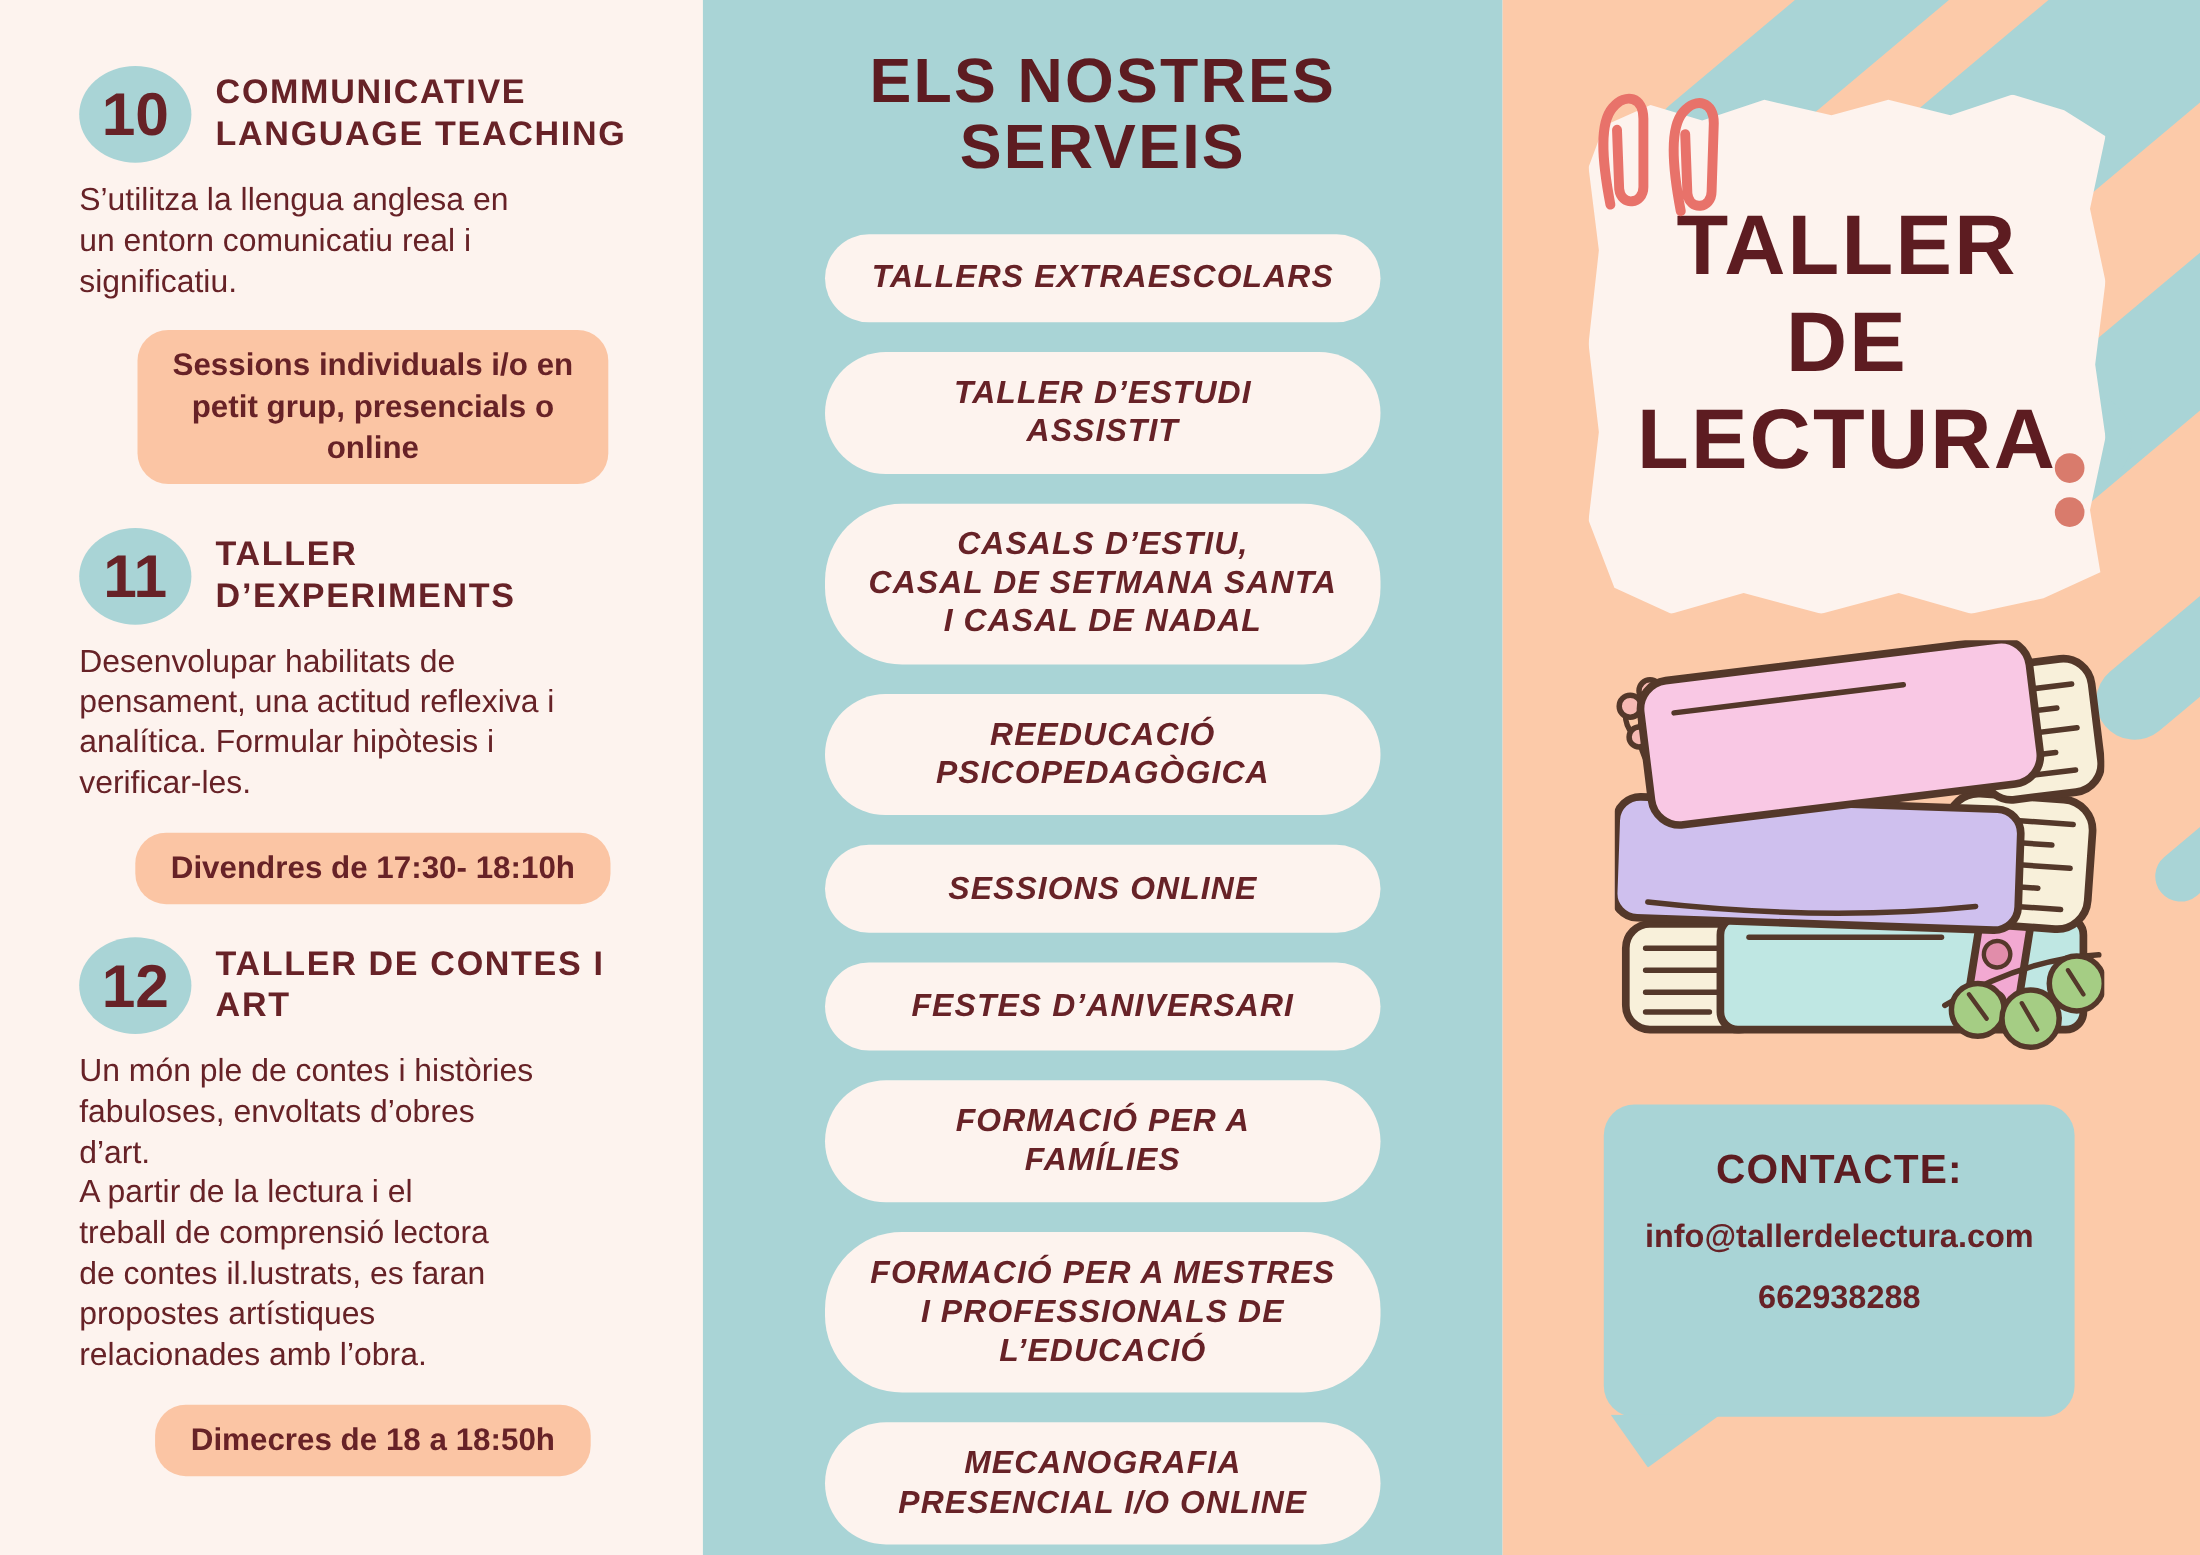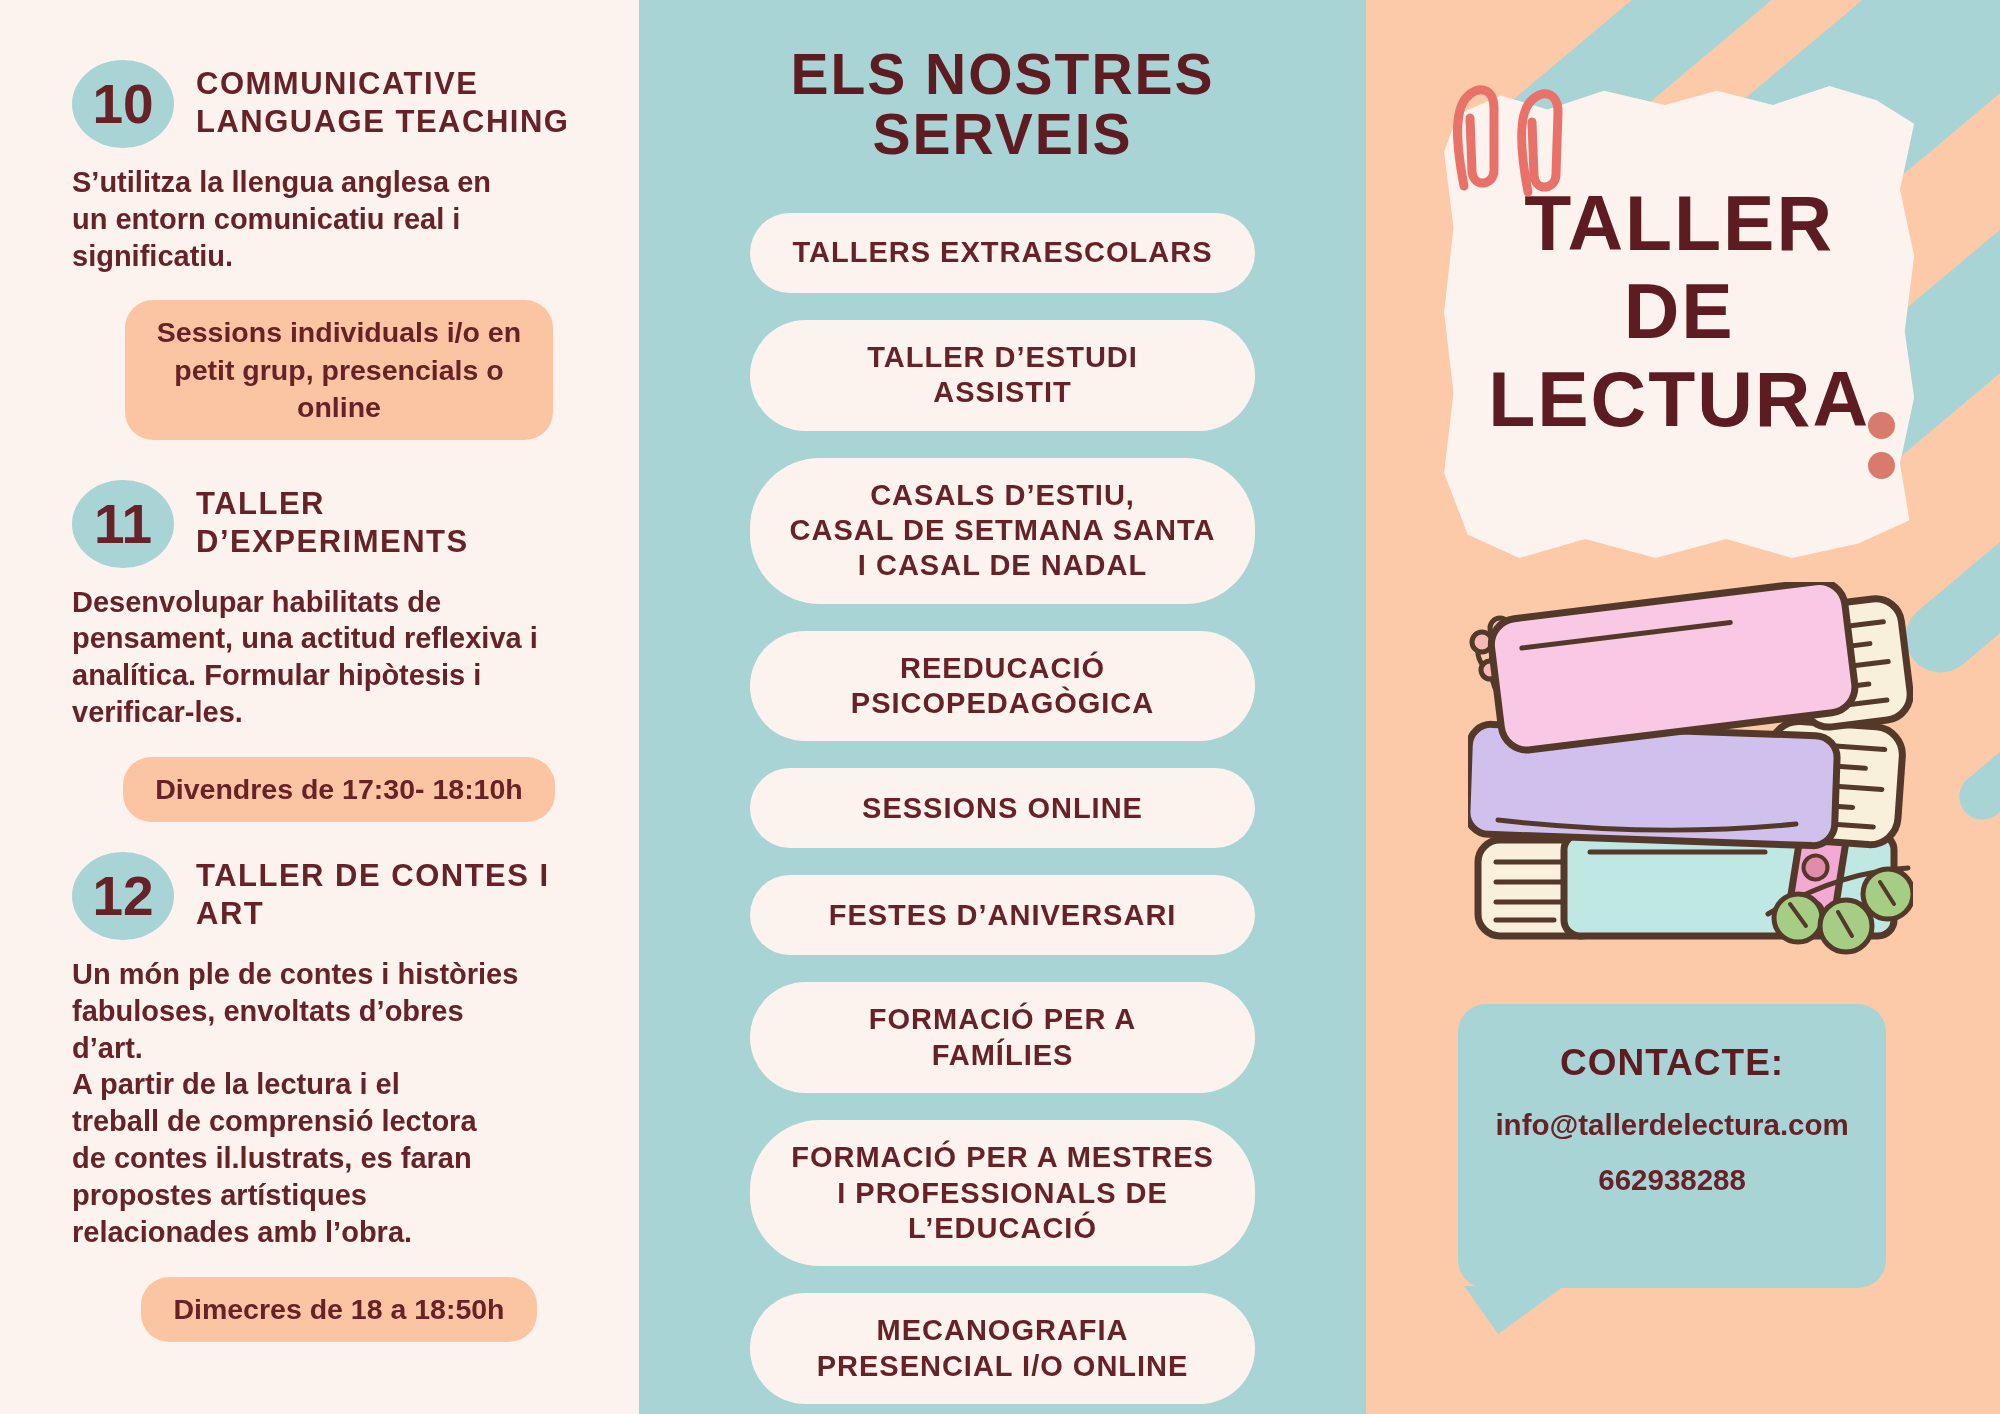"S’utilitza la llengua anglesa en" .sec-body { font-weight: 700 -> 400 }
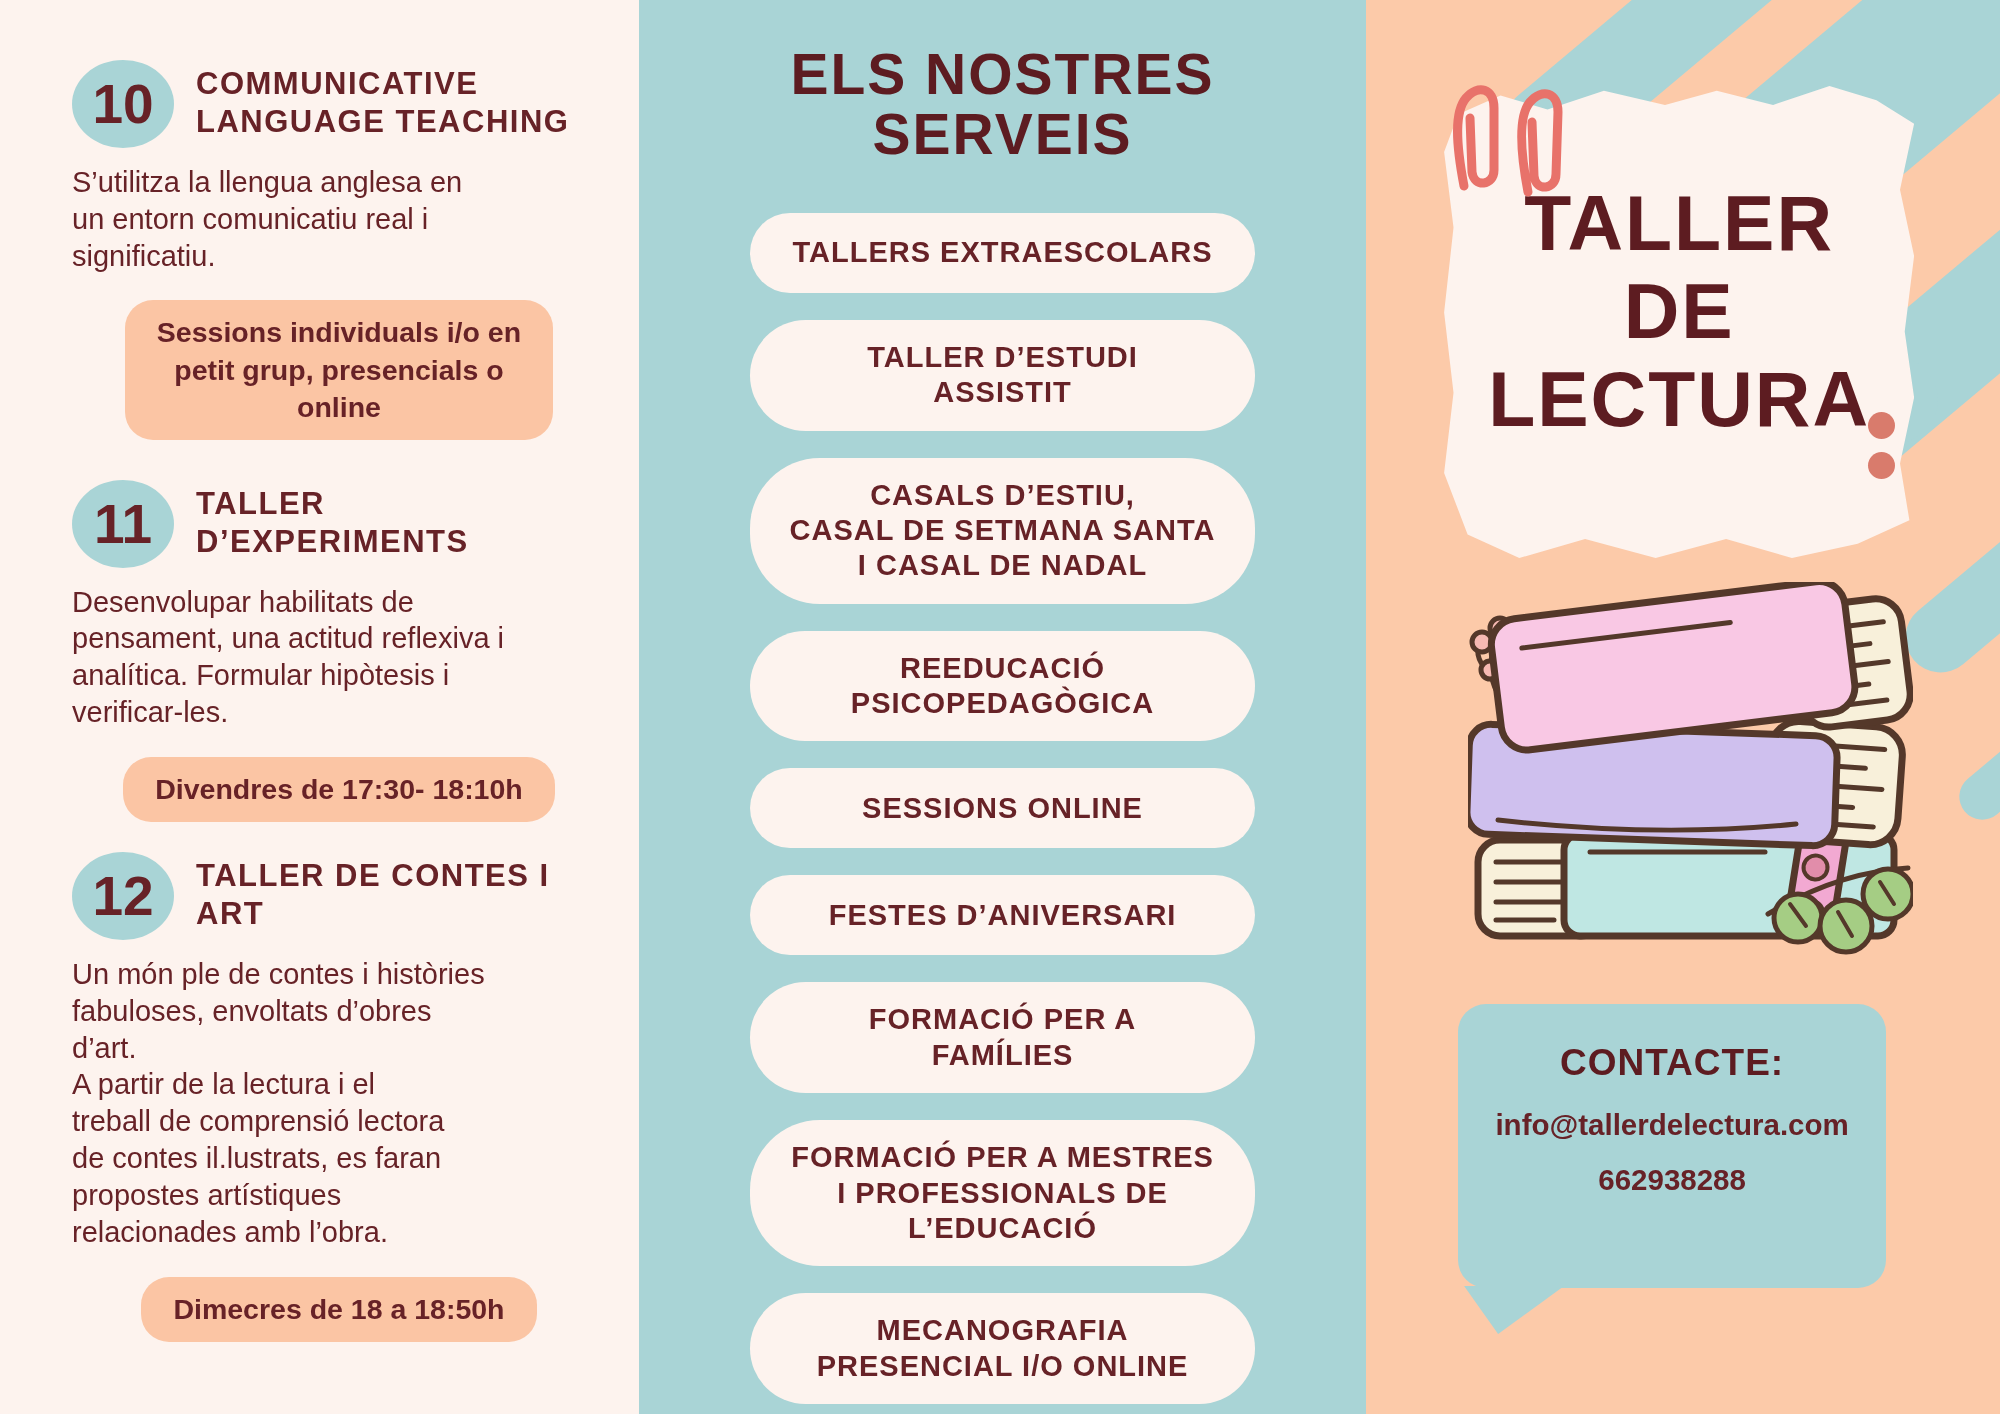"TALLERS EXTRAESCOLARS" .pill { font-style: none -> italic }
